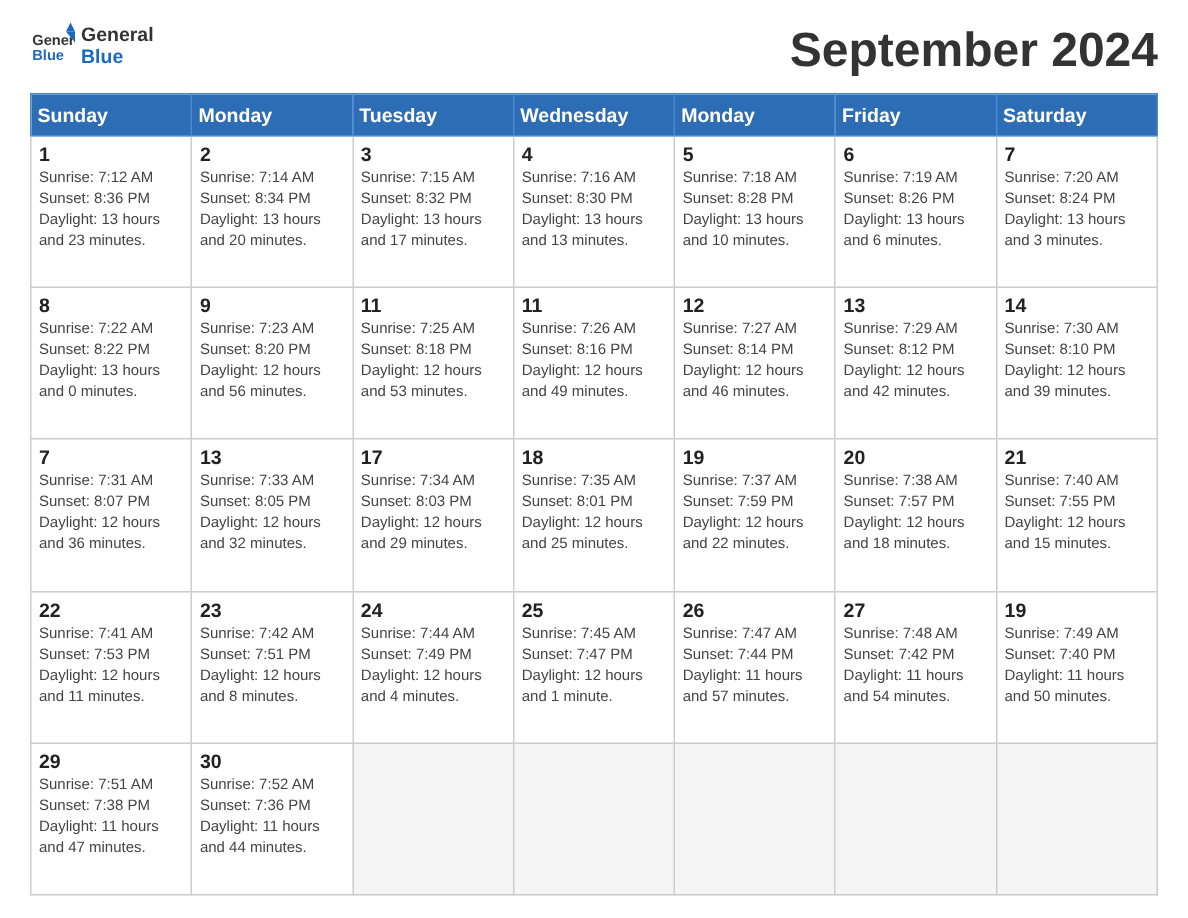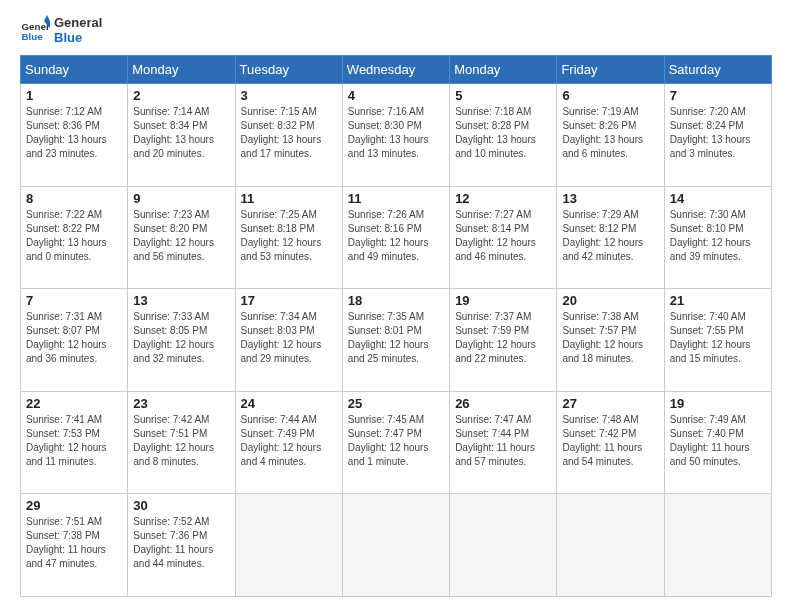"September 2024" div.month-title { html: none -> <div>September 2024</div> }
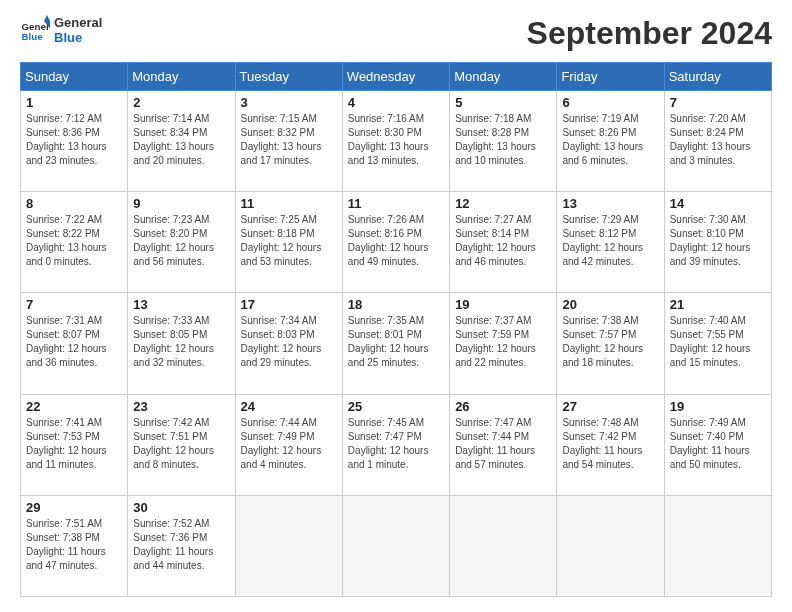"Sunday" .calendar th { font-weight: normal -> bold }
